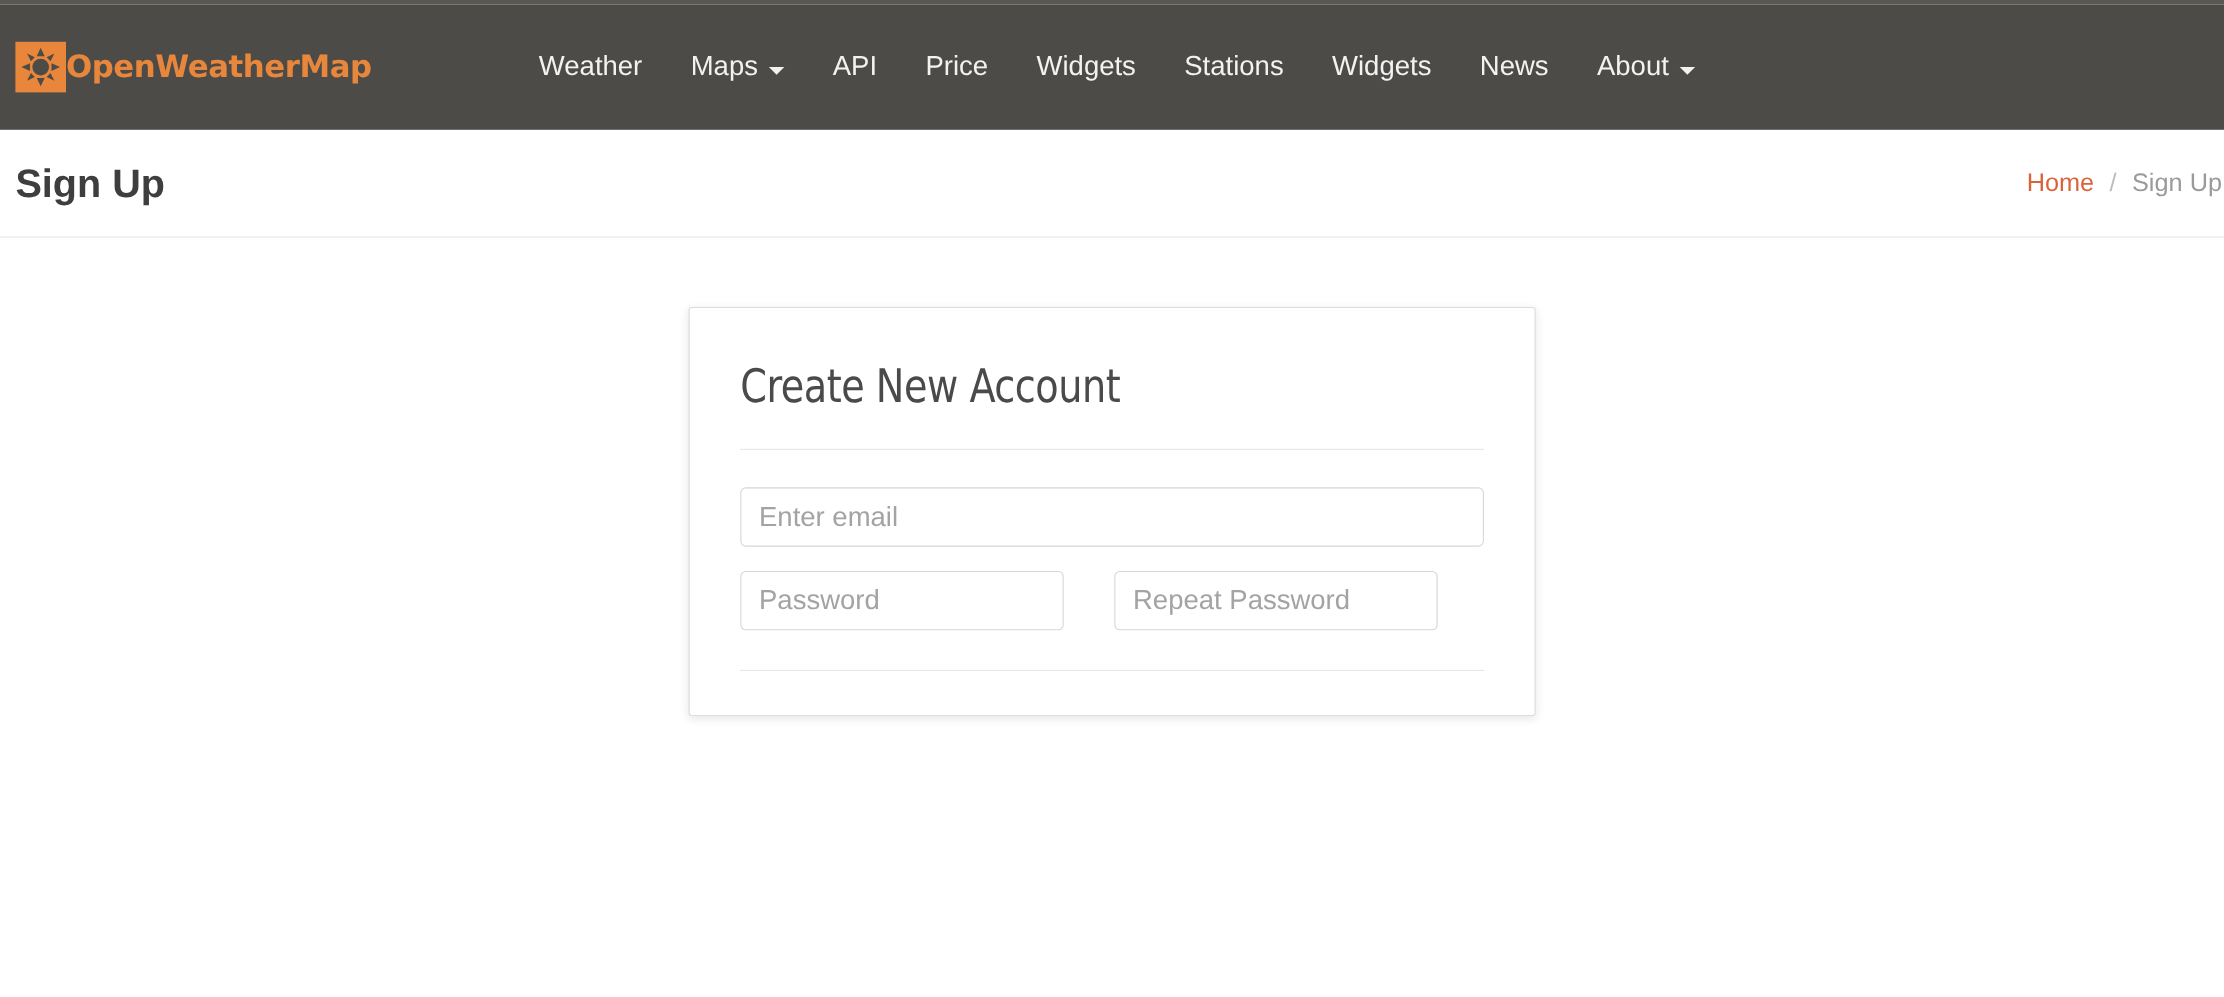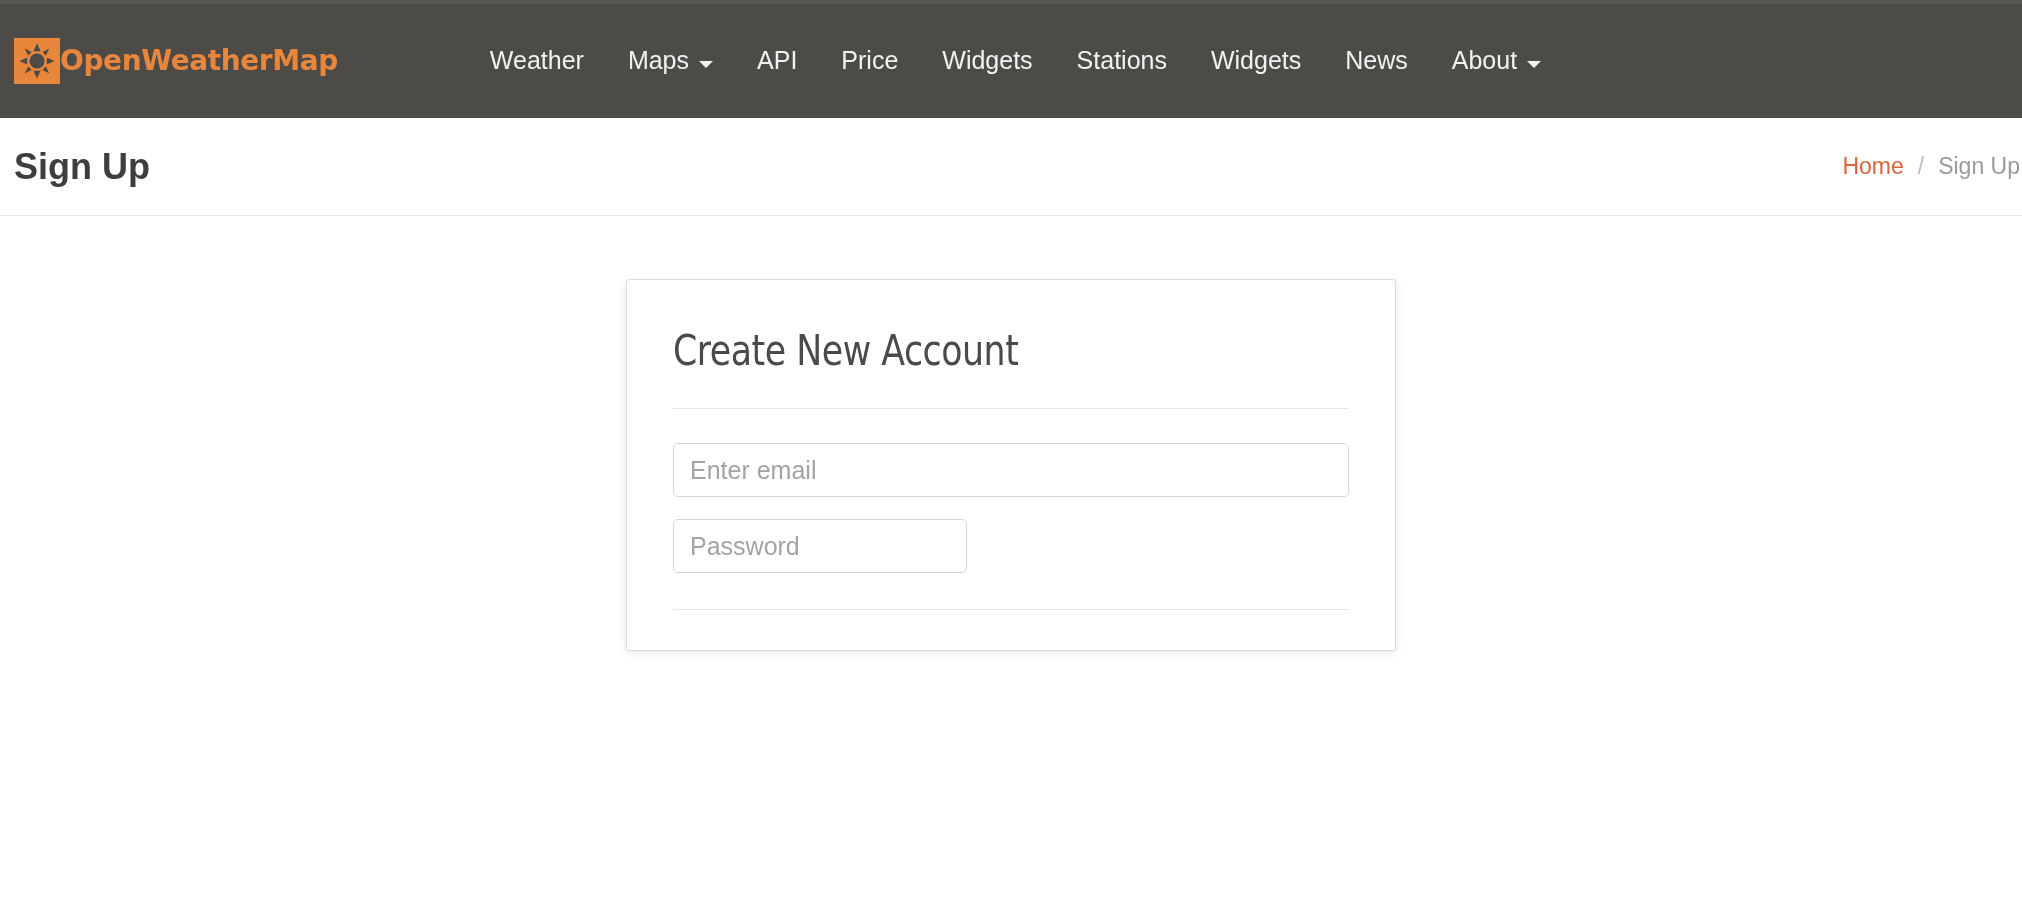"Repeat Password" input.text-input { html: none -> <input> }
